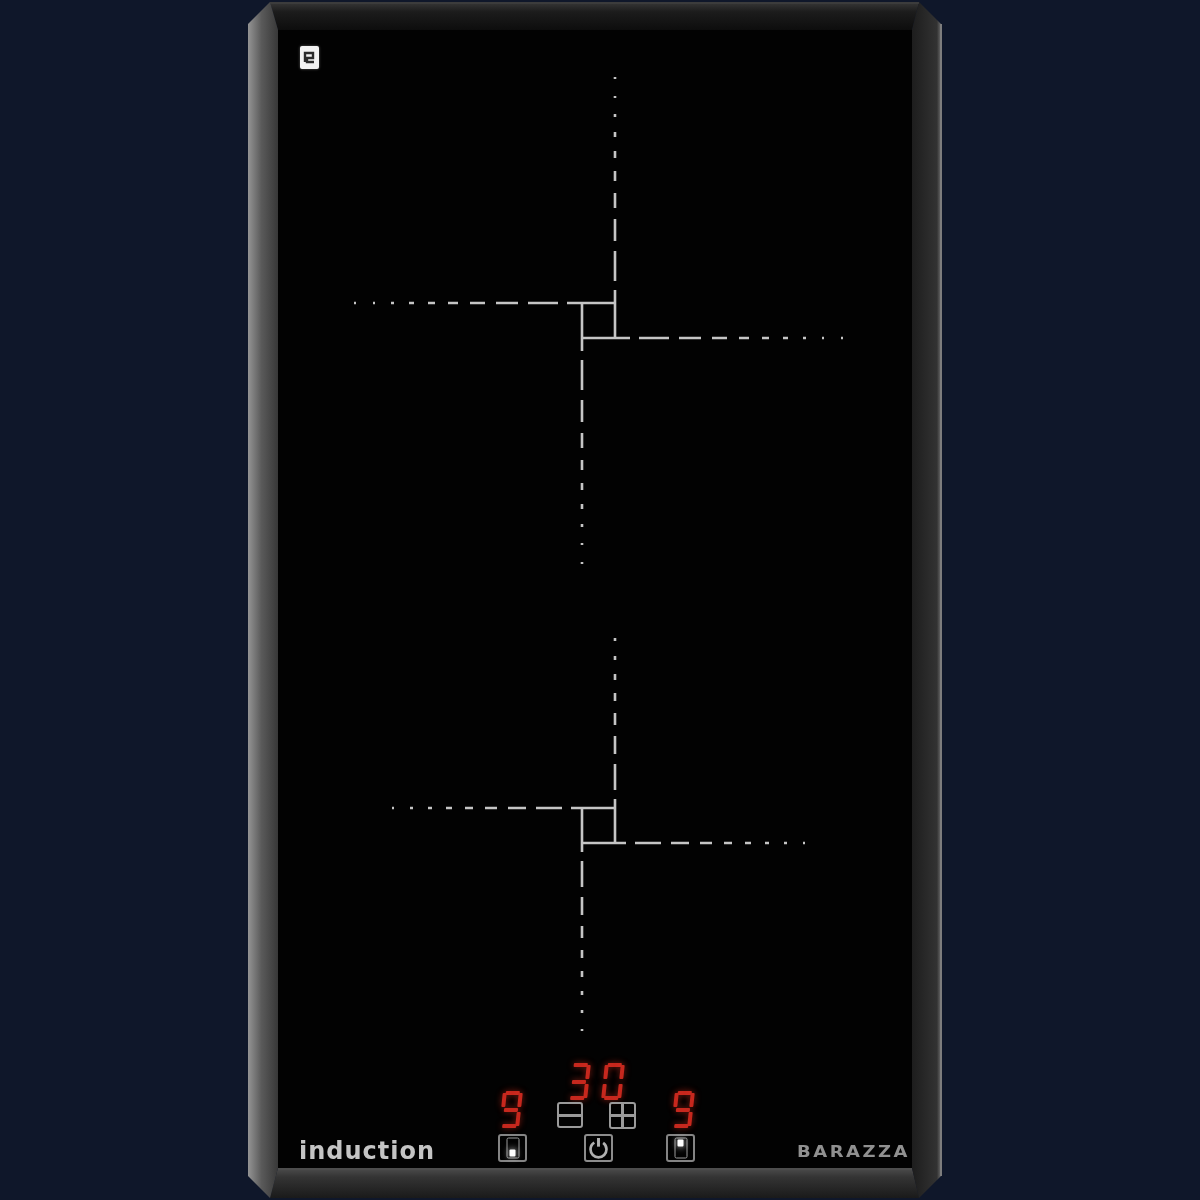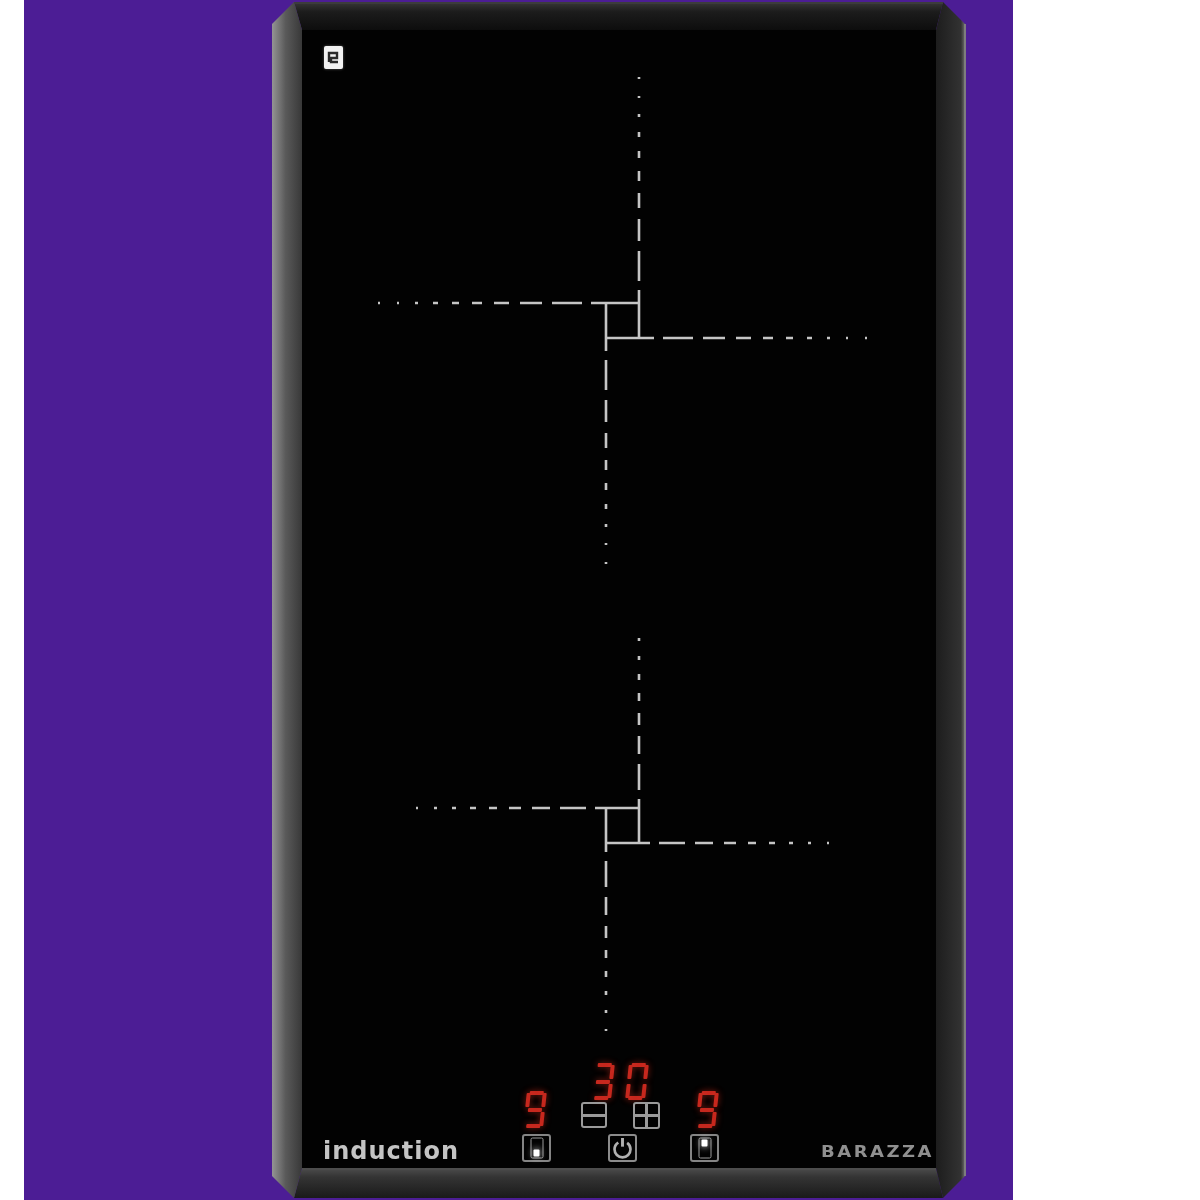"induction" .stage { background: #4c1d95 -> #0f172a; margin-left: 24px -> none; width: 989px -> 1200px }
